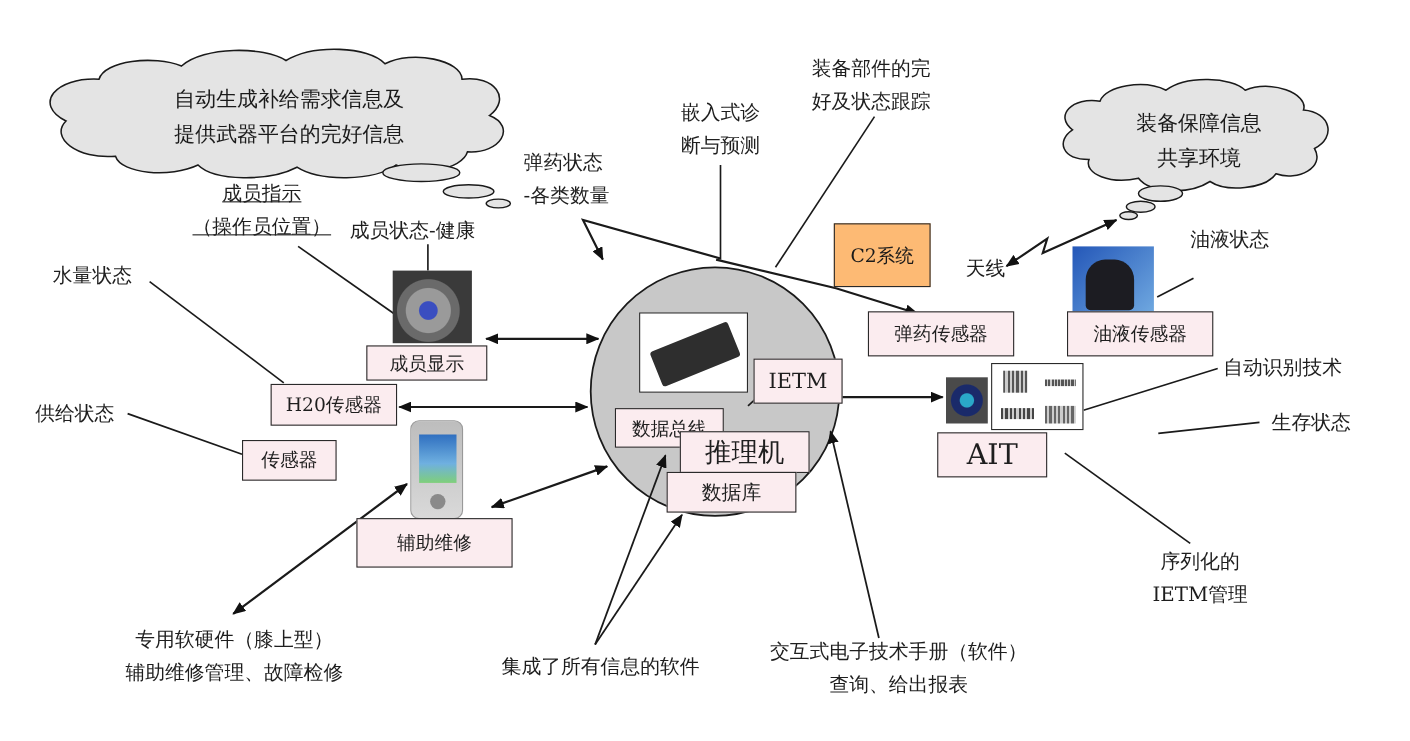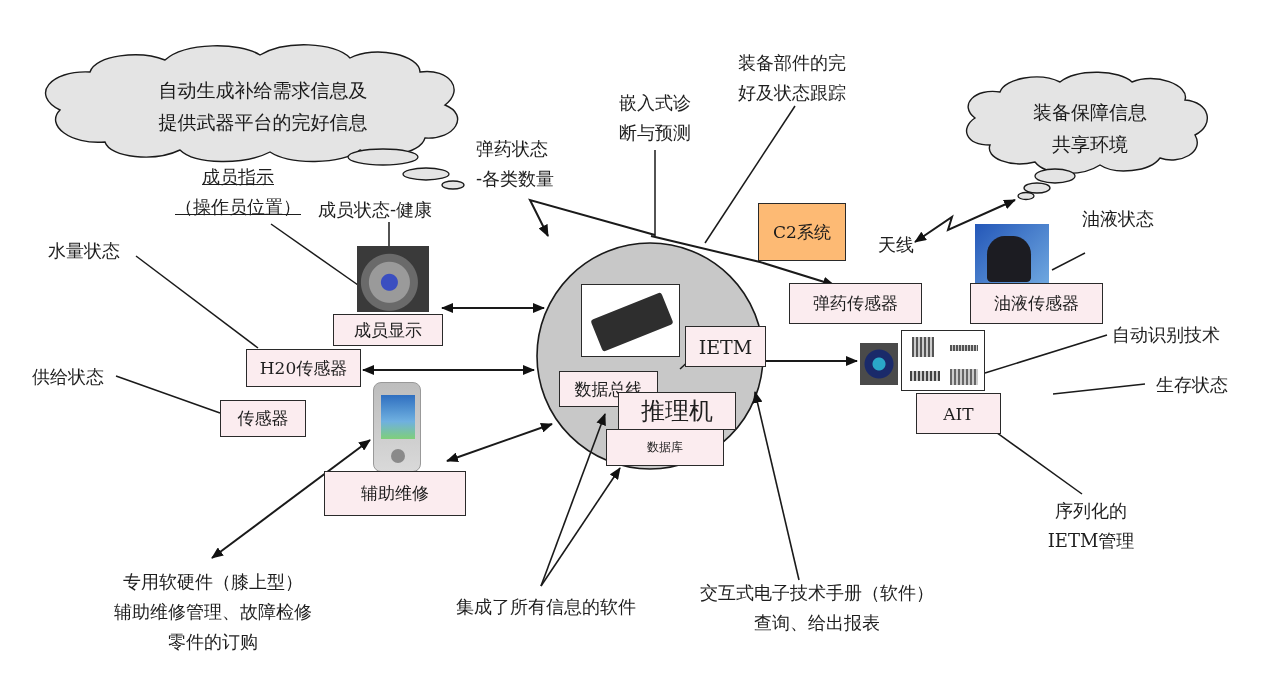"AIT" div.box { font-size: 17px -> 26px; left: 916px -> 852px; width: 85px -> 100px }
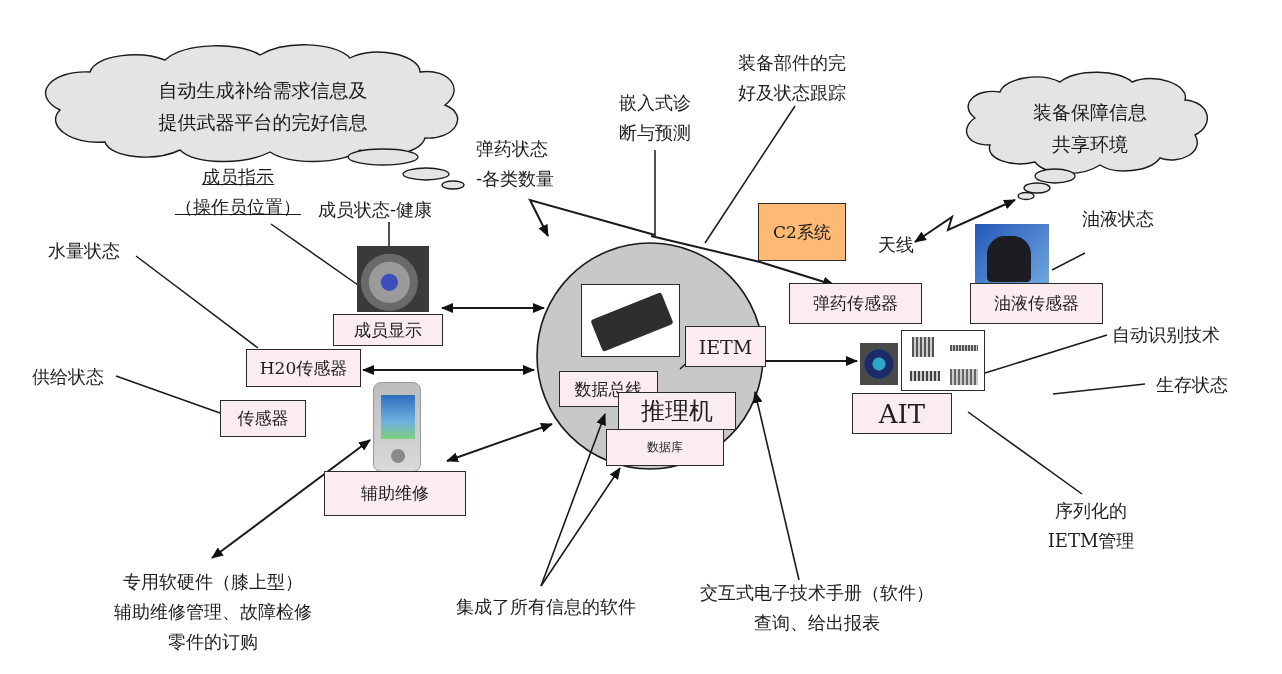"数据库" div.box { font-size: 12px -> 18px }
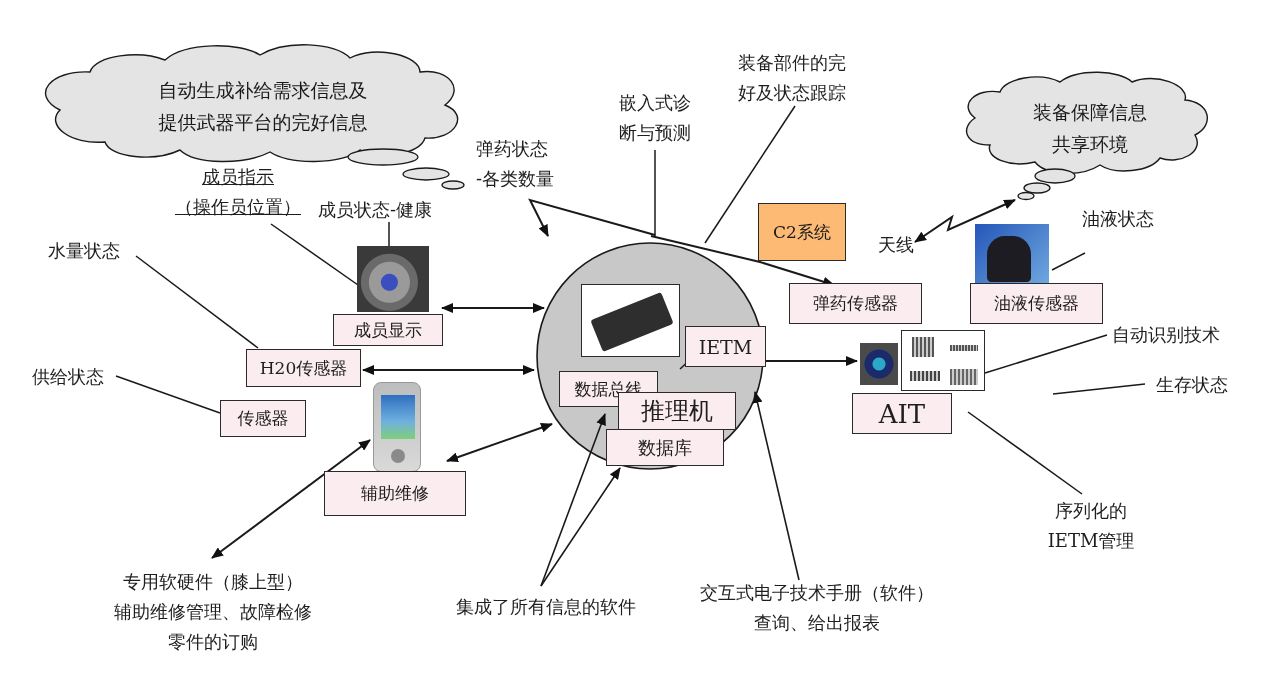"零件的订购" span.line { html: <span>零件的订购</span> -> none }
